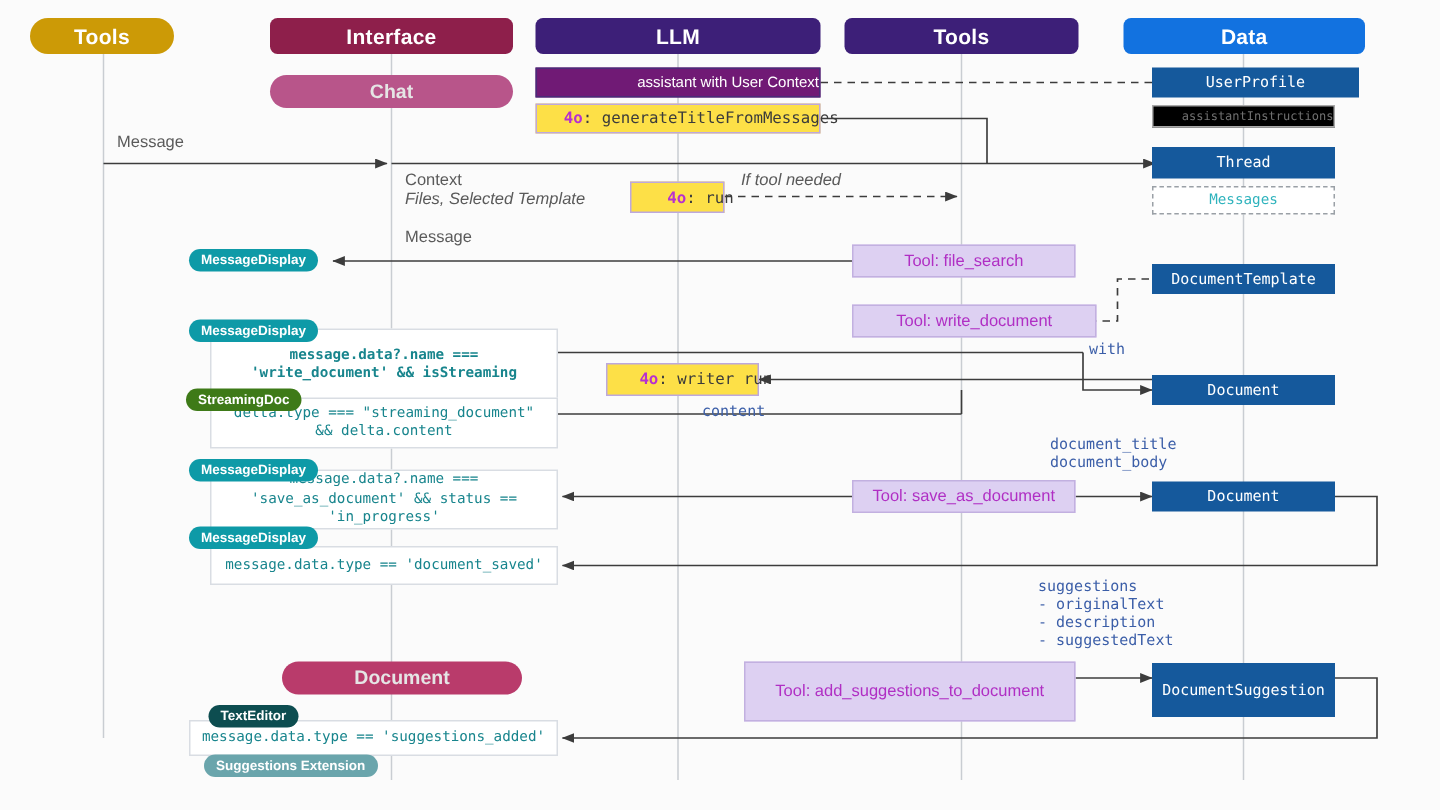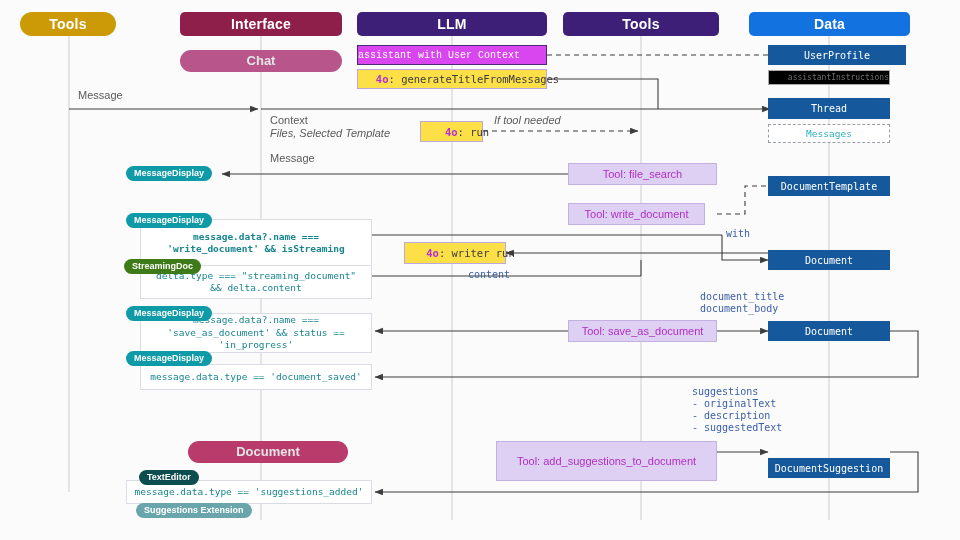"assistant with User Context" .llmbox { background: #d946ef -> #701a75; font-family: Liberation Mono, monospace -> Liberation Sans, sans-serif; justify-content: flex-start -> flex-end }
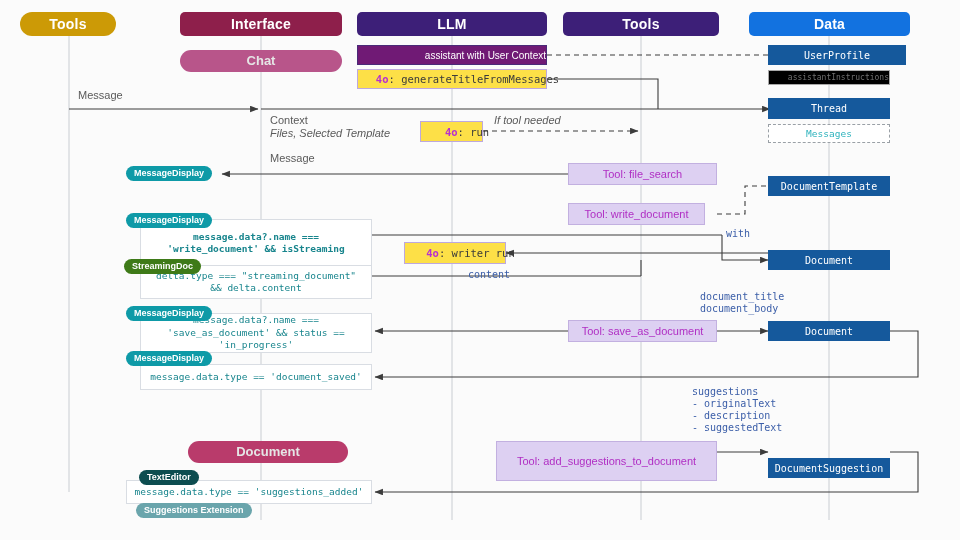"Tool: write_document" div.node { width: 137px -> 163px }
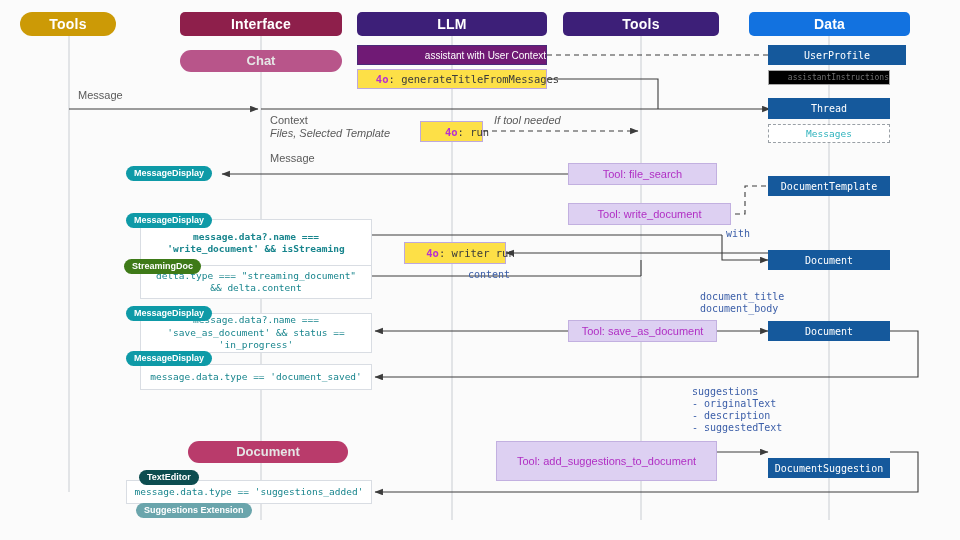"DocumentSuggestion" div.node { height: 20px -> 36px; top: 458px -> 442px }
